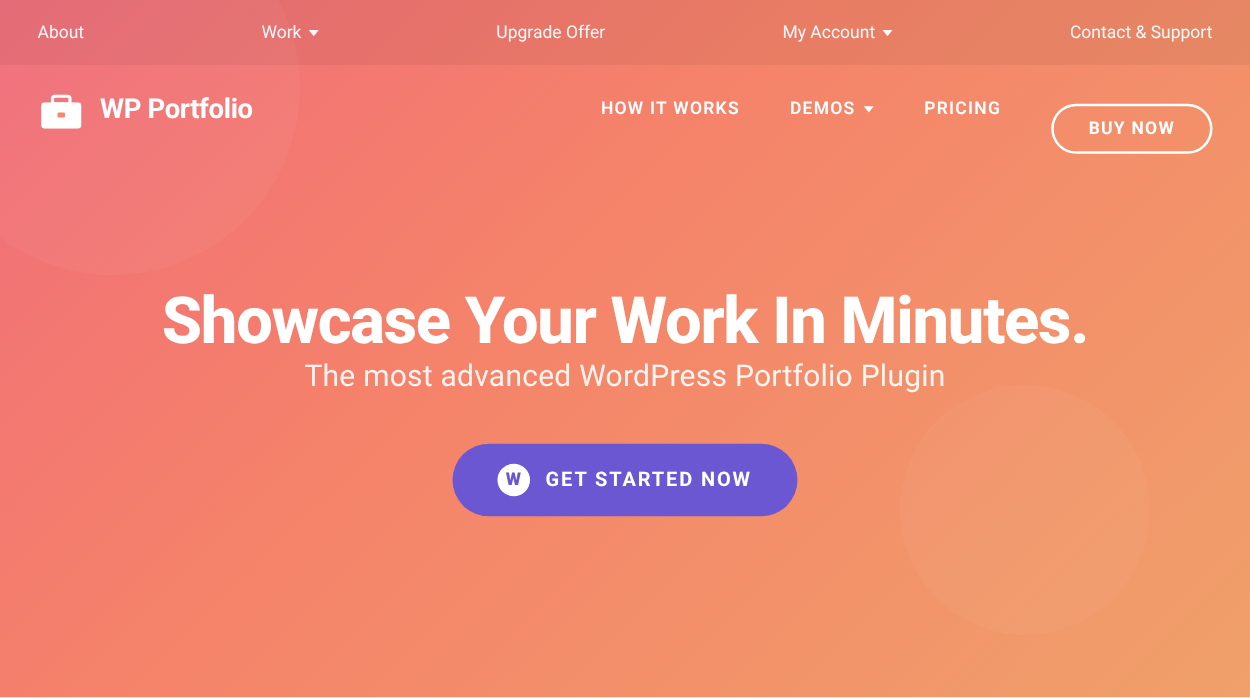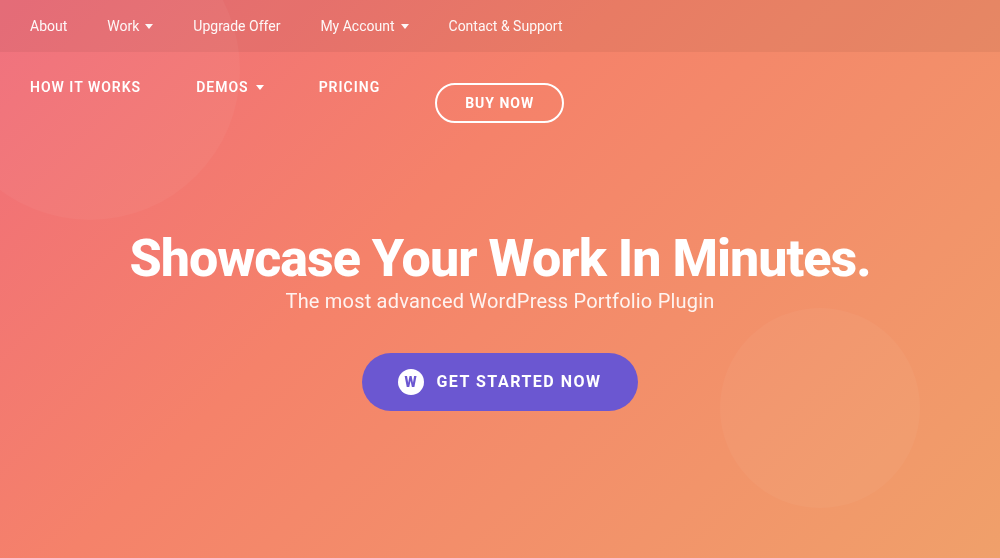"About" .top-bar { justify-content: flex-start -> space-between }
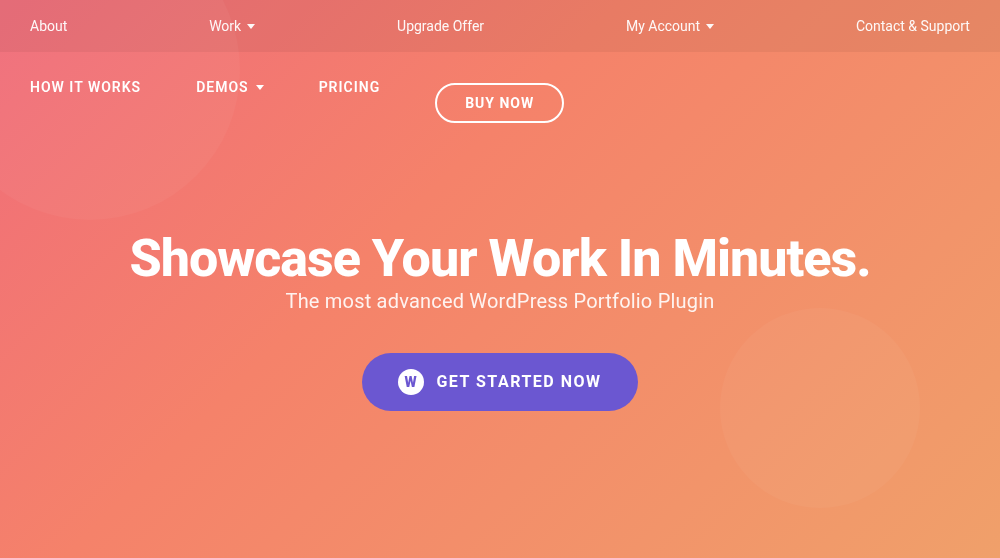"WP Portfolio" div.logo-area { html: none -> <div> <svg> <rect></rect> <rect></rect> <rect></rect> <rect></rect> </svg> <span>WP Portfolio</span> </div> }
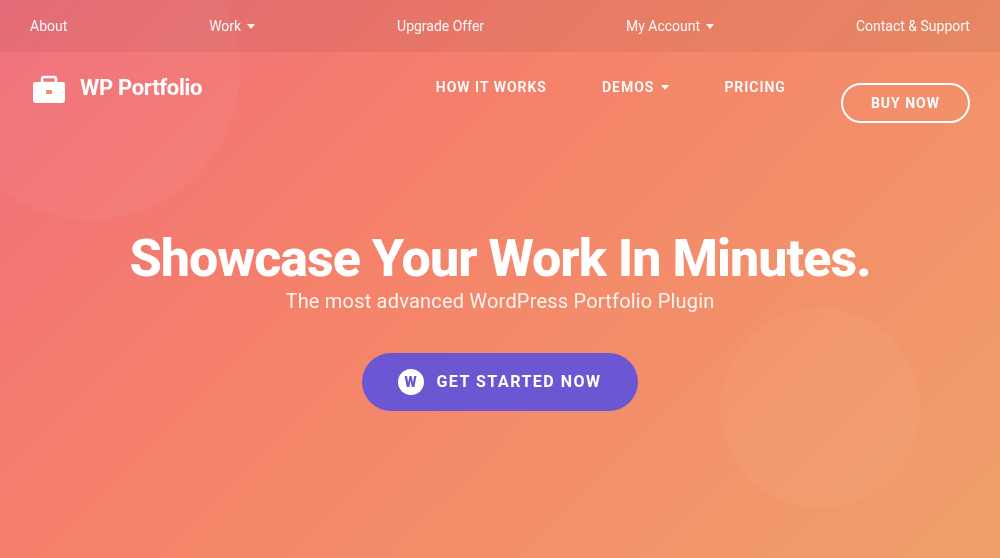"HOW IT WORKS" .nav-links { gap: 55px -> 40px }
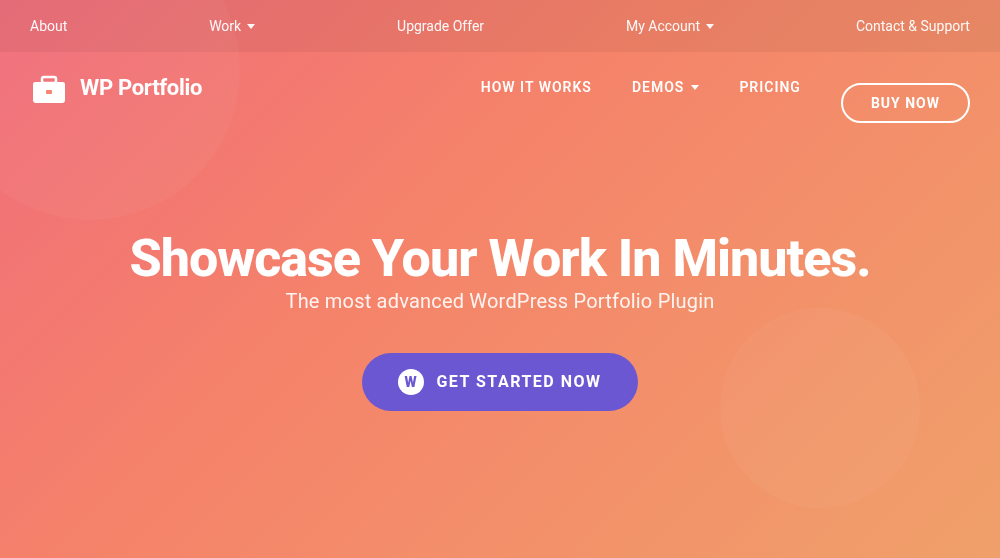"The most advanced WordPress Portfolio" .hero-subtitle { font-size: 20px -> 24px }
